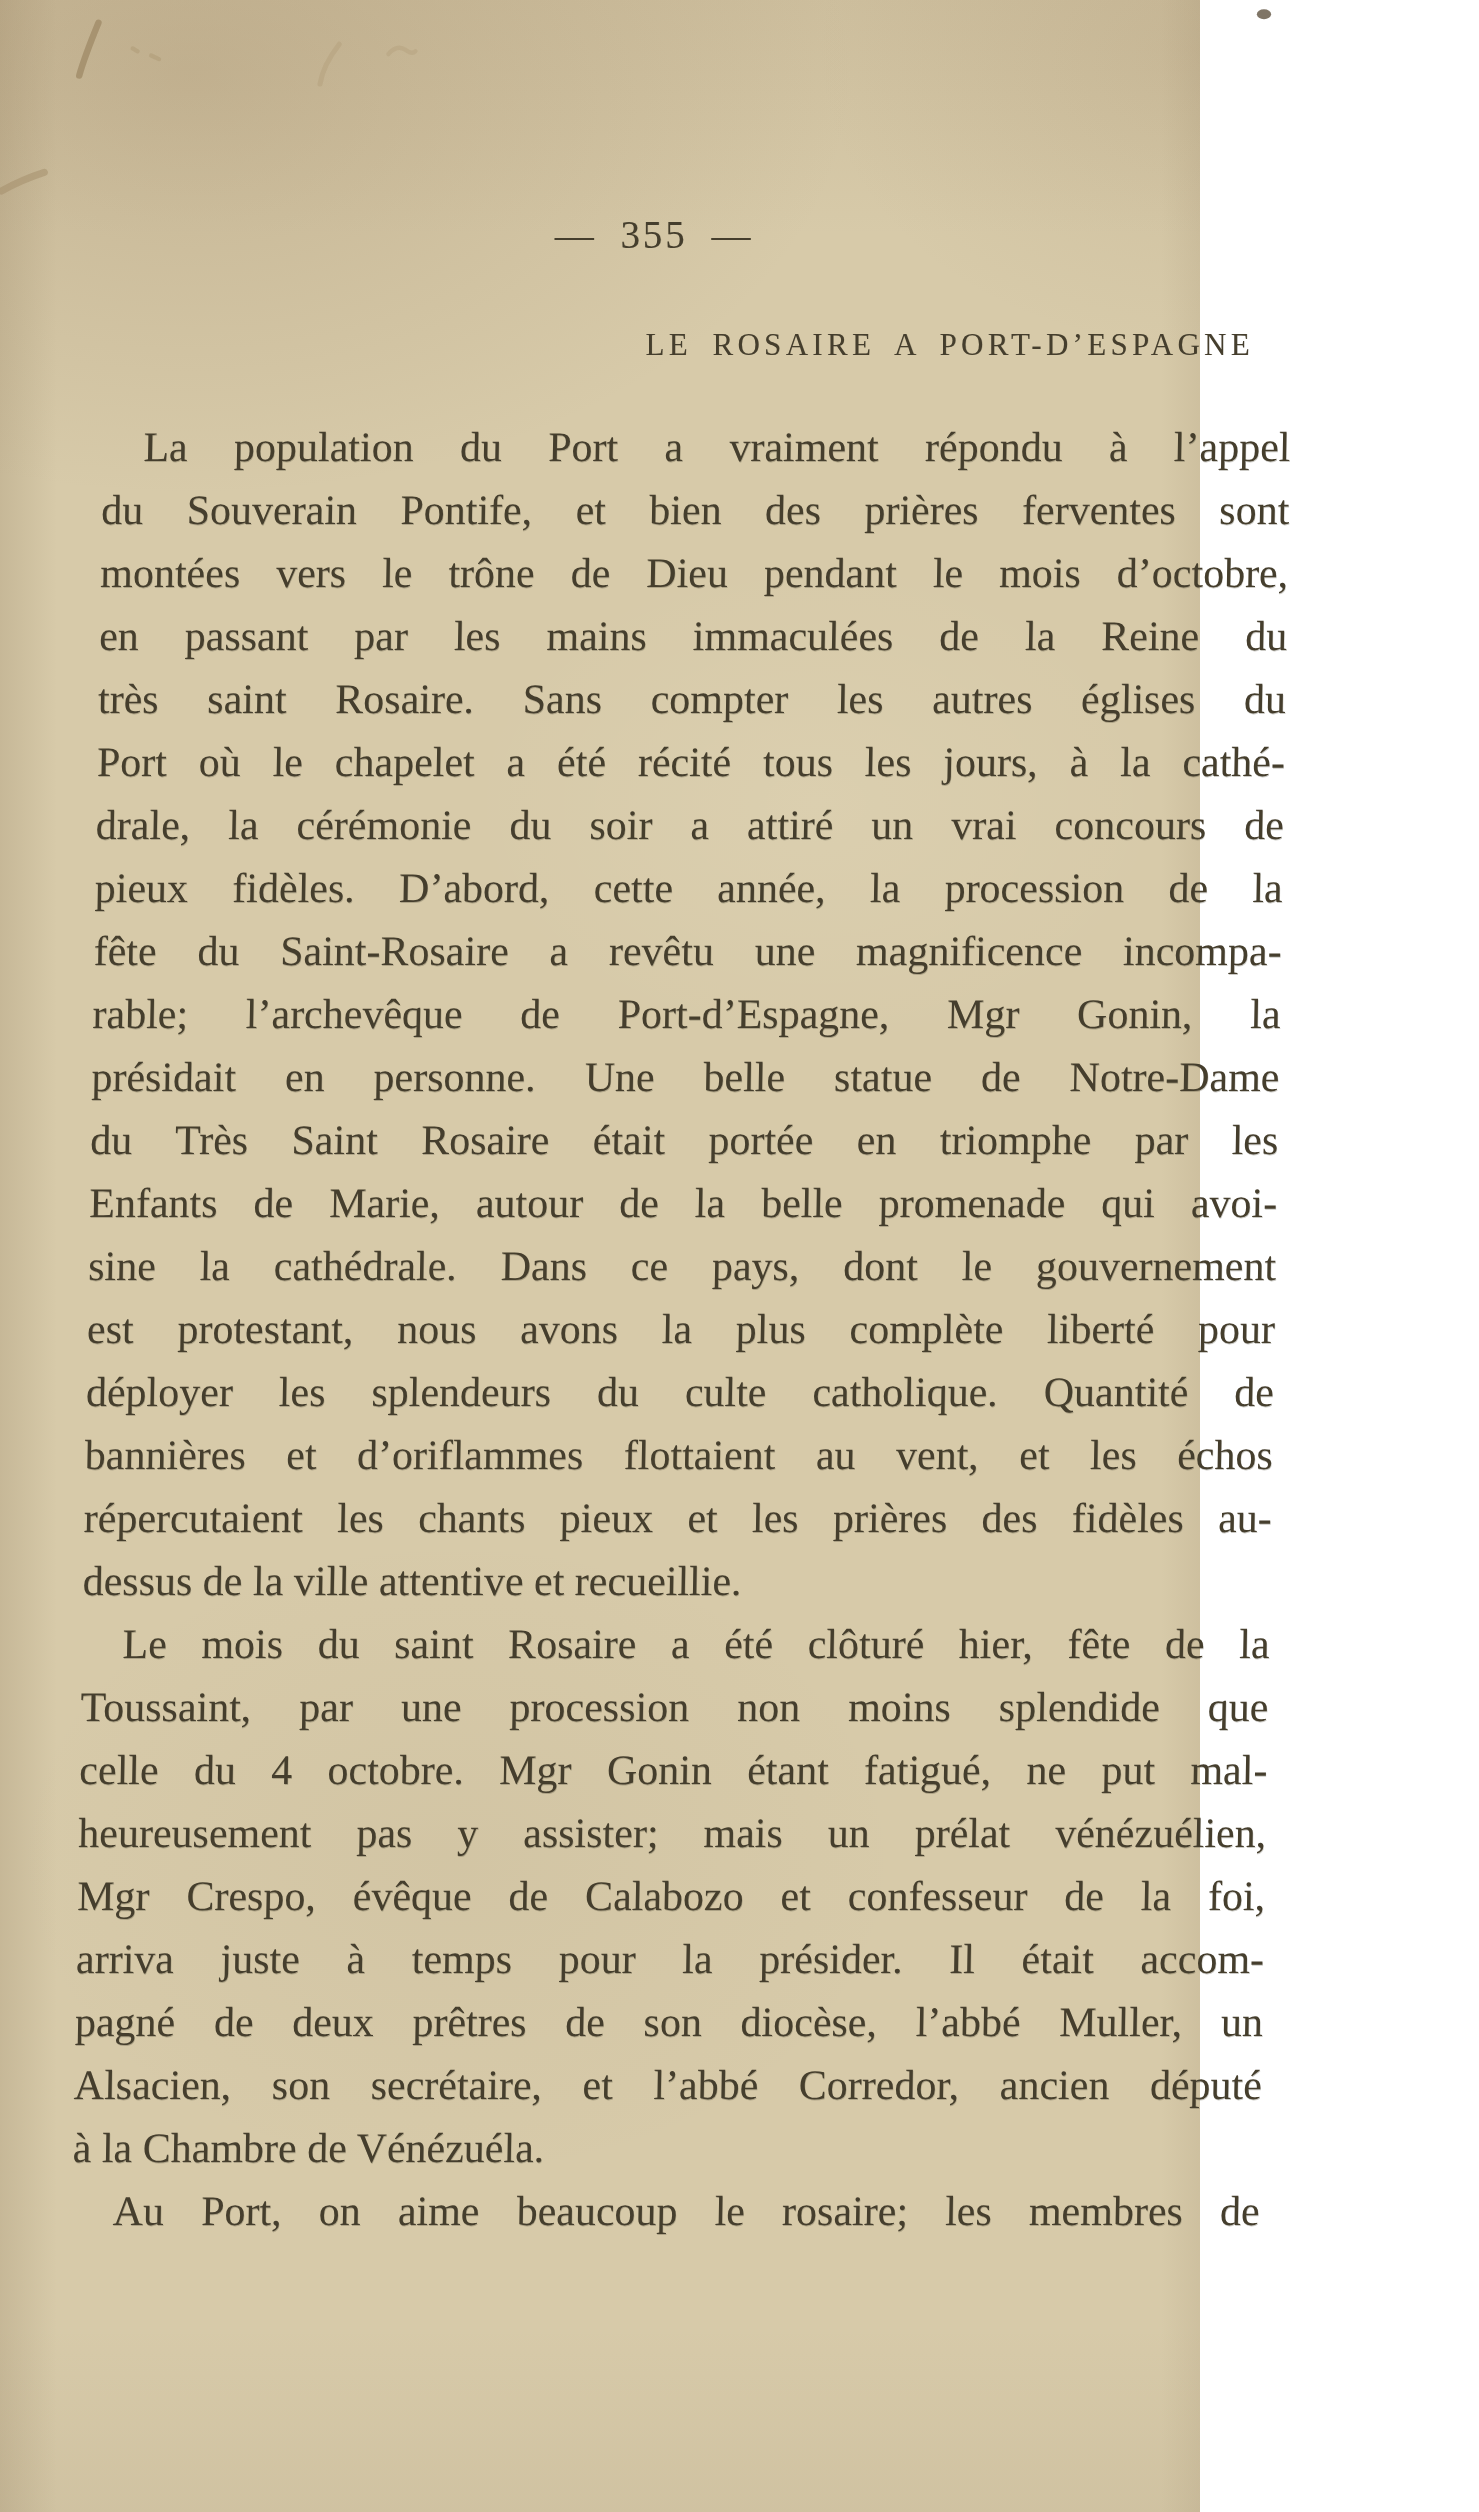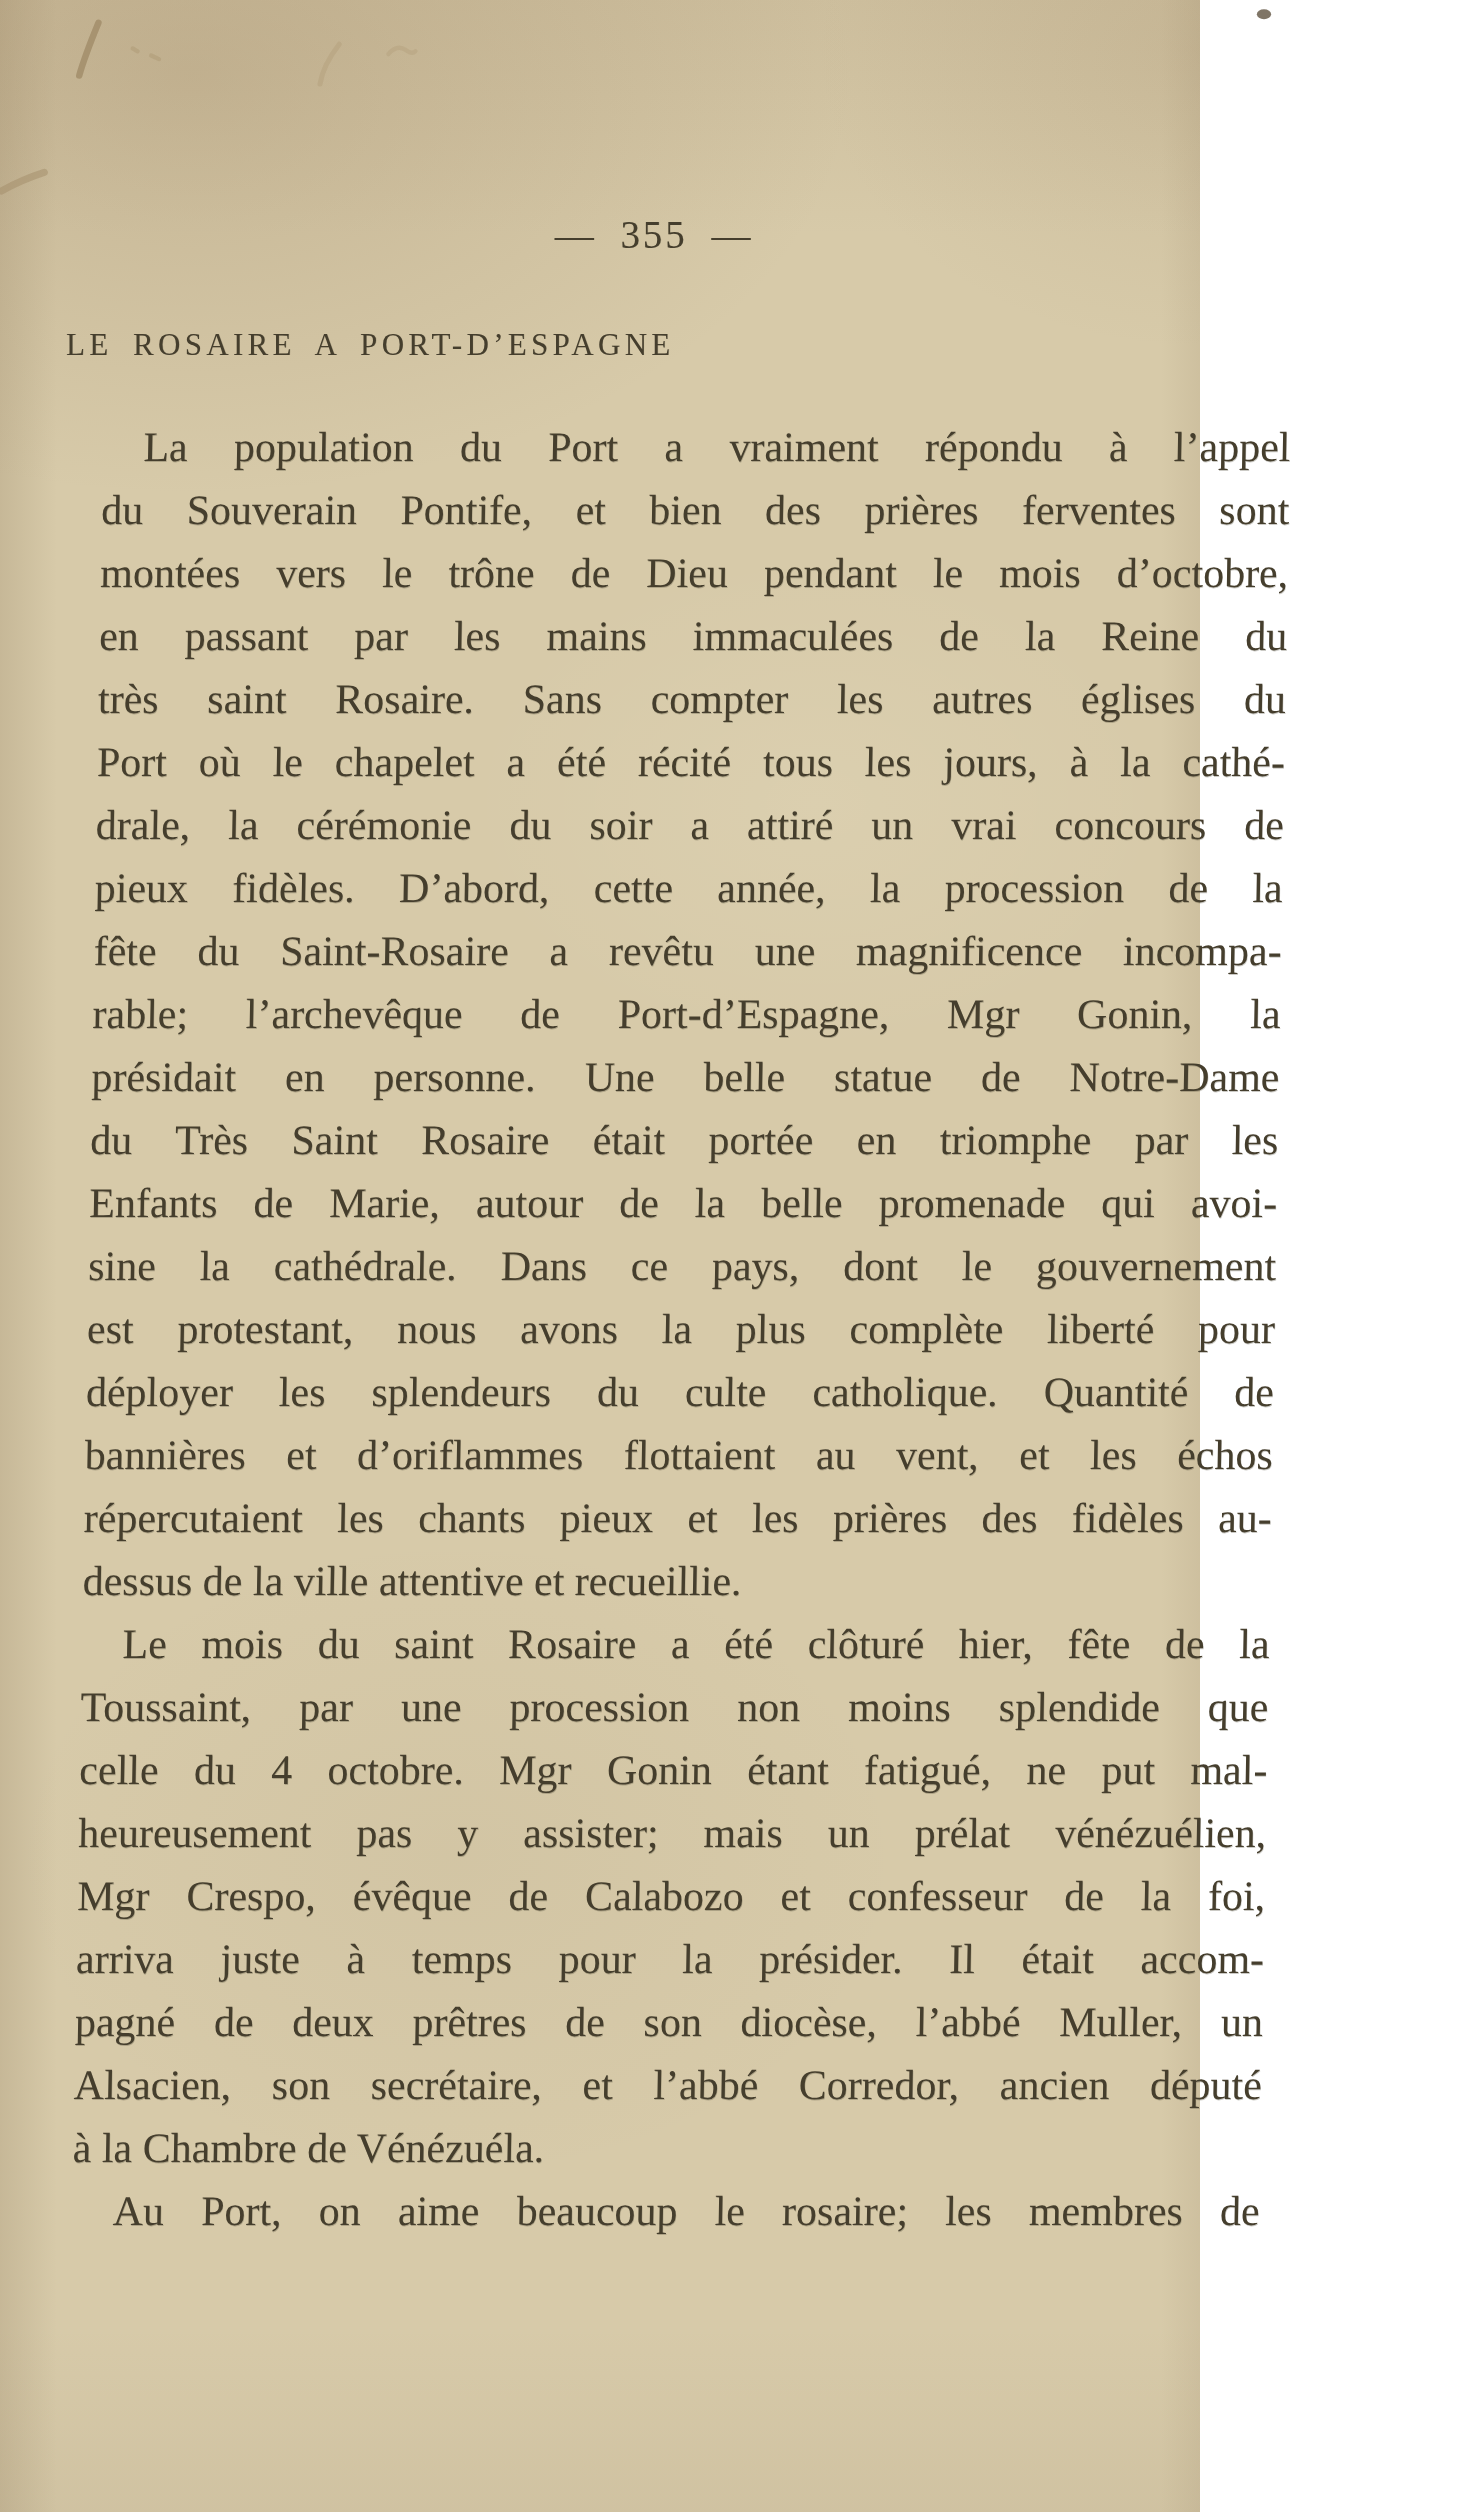"LE ROSAIRE A PORT-D’ESPAGNE" .heading { text-align: left -> right }
